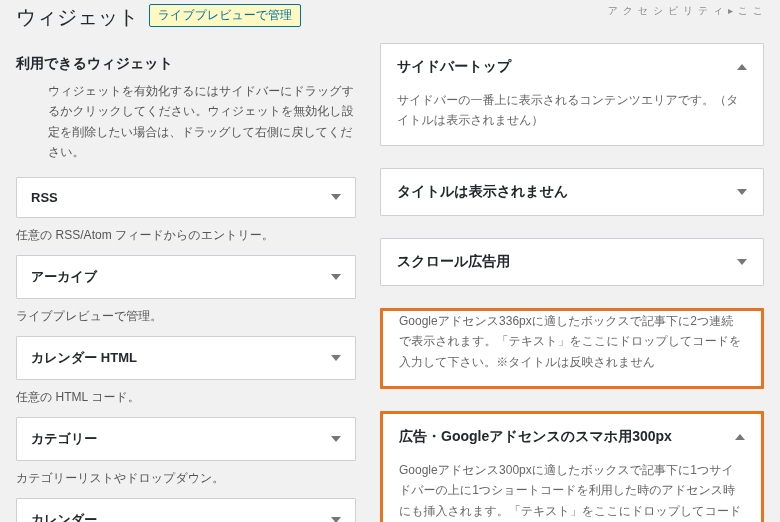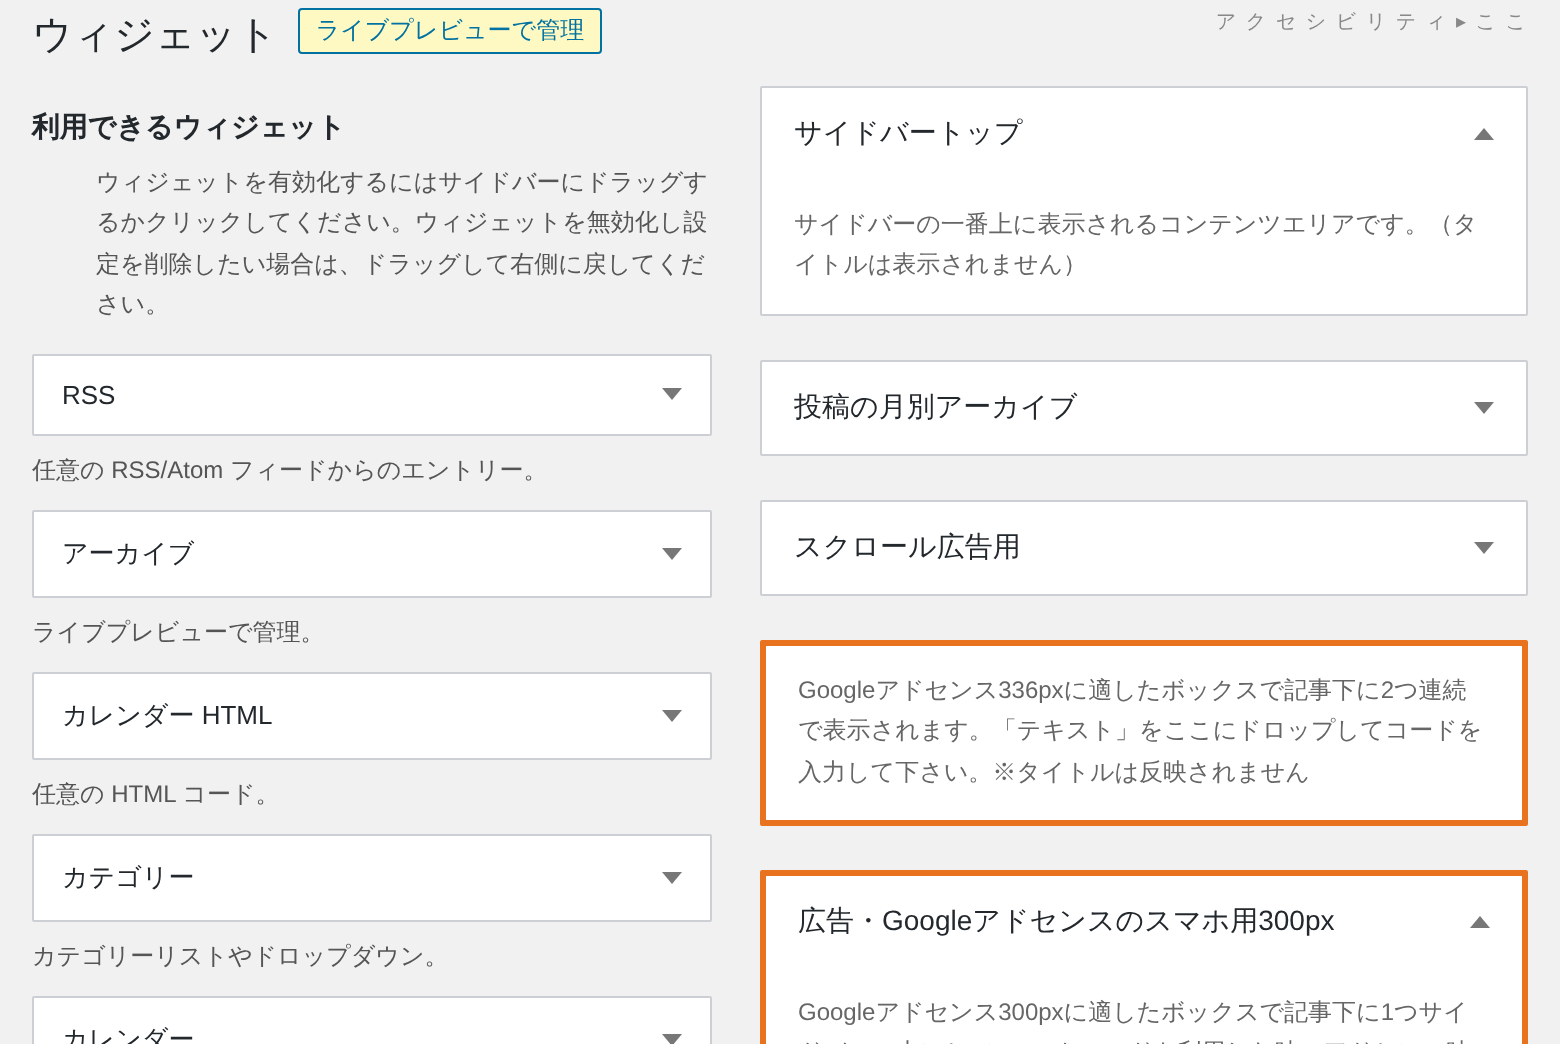"サイドバートップ" .widget-head, .area-head { font-weight: 400 -> 700 }
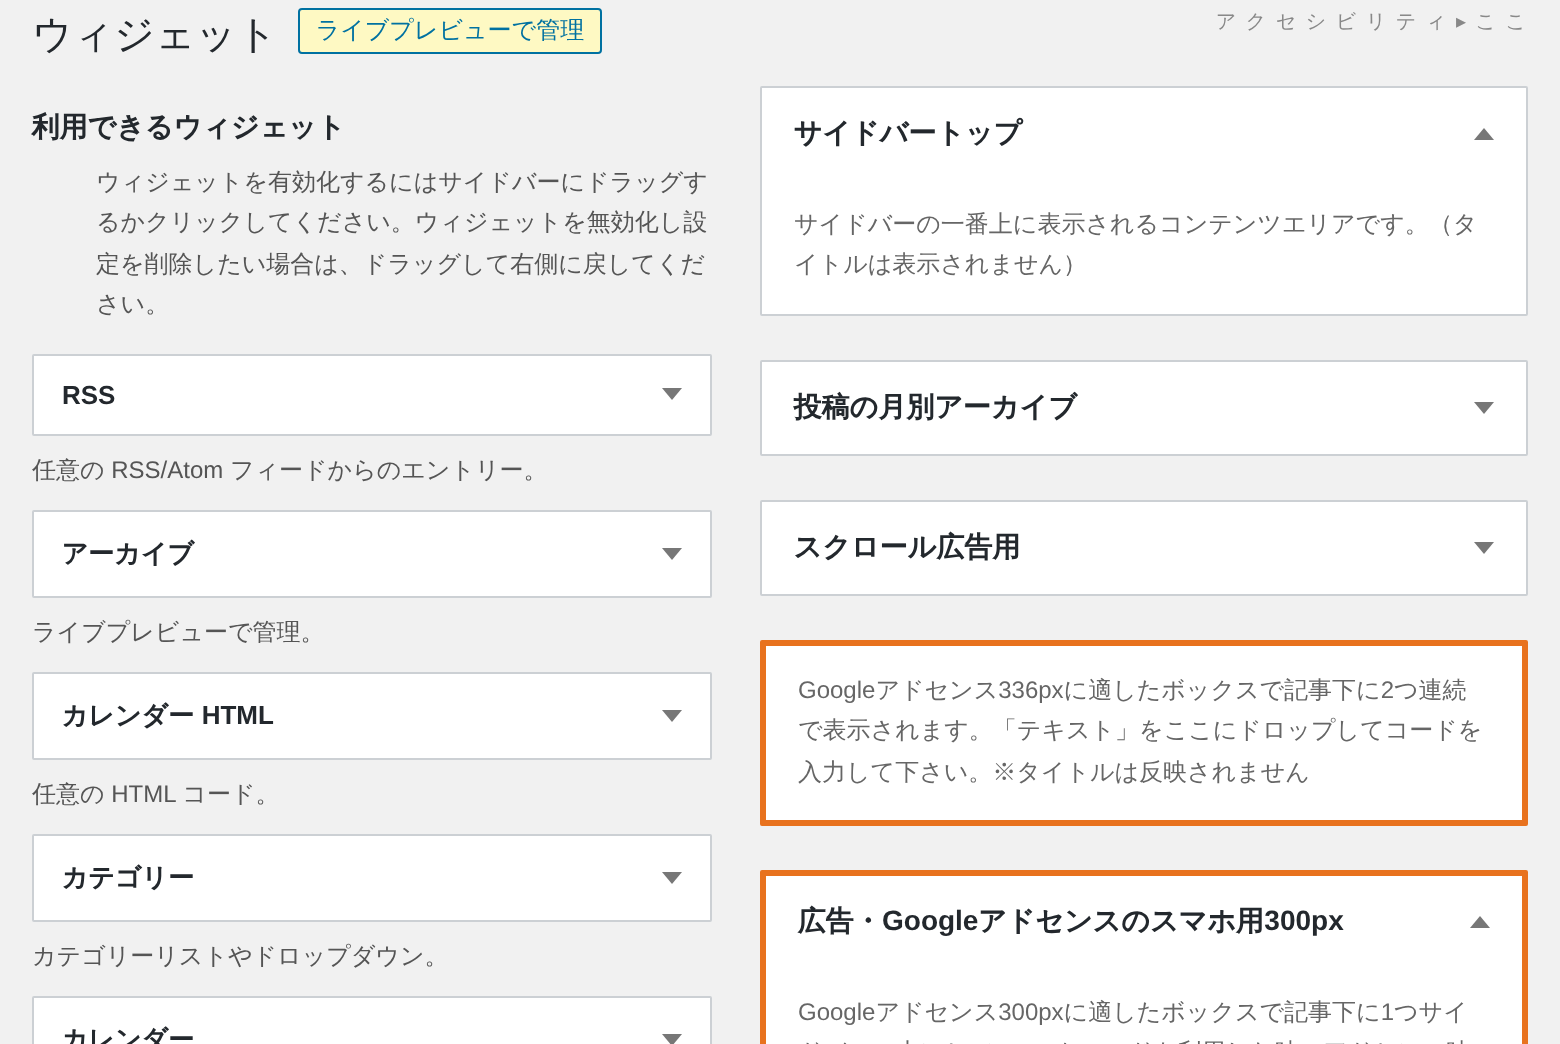"サイドバーの一番上に表示されるコンテンツエリアです。（タイトルは表示されません）" .area-box.expanded .area-body { margin-top: 12px -> none }
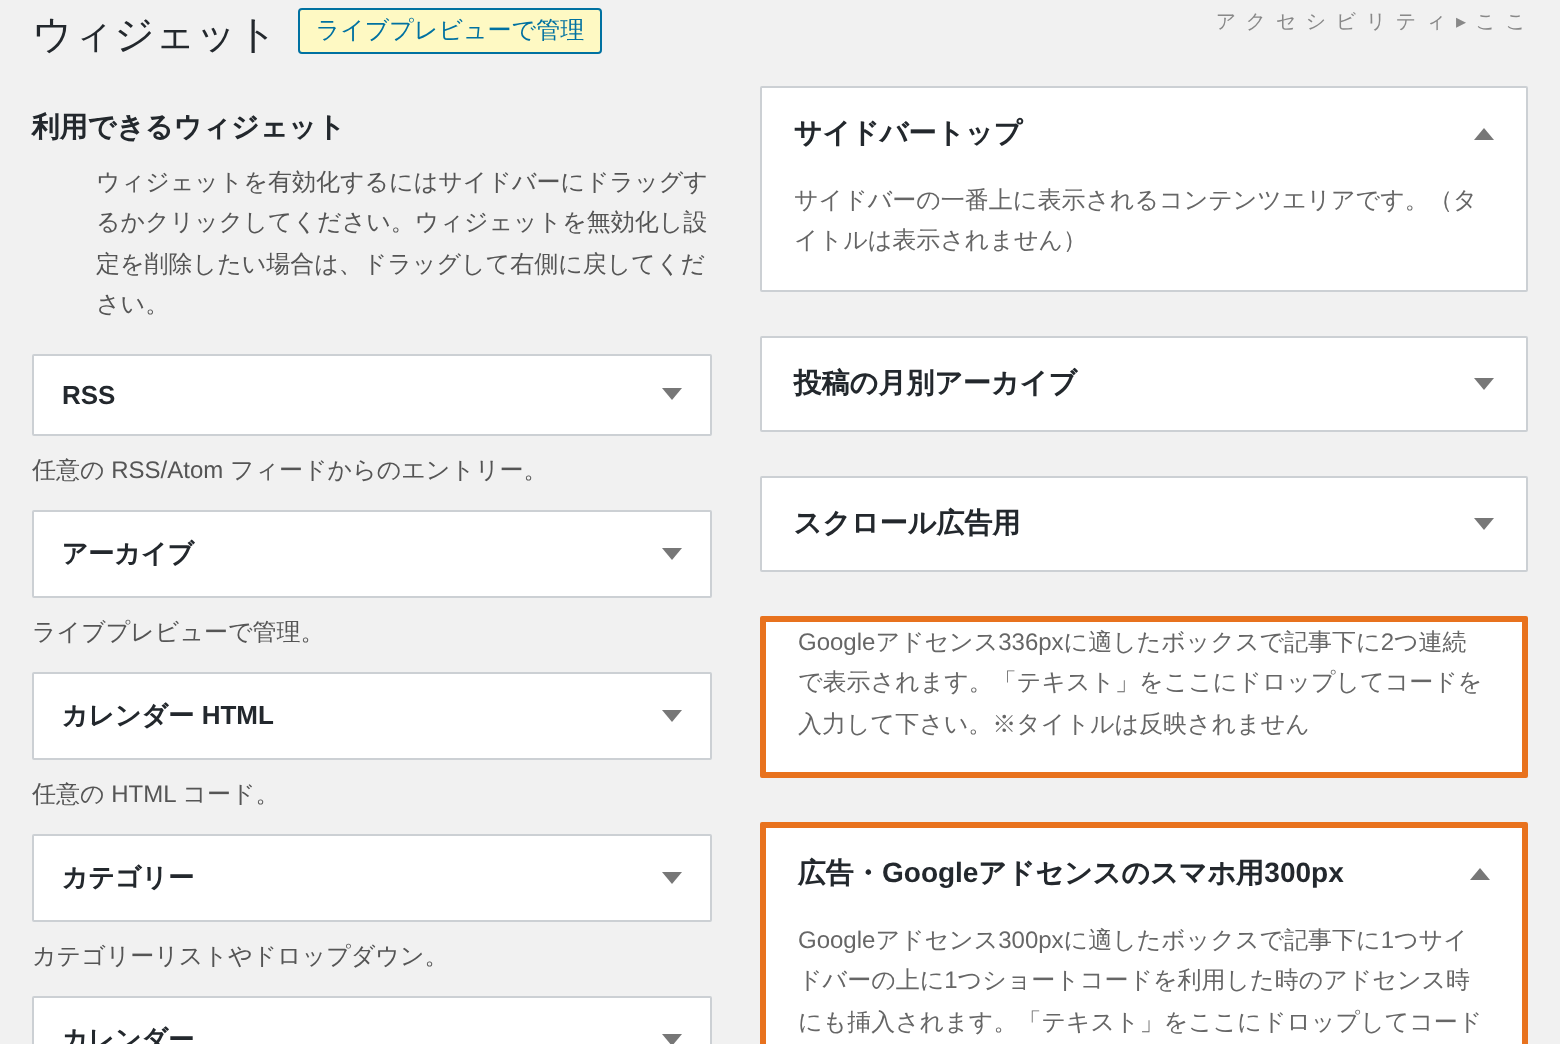"投稿の月別アーカイブ" span { text: 投稿の月別アーカイブ -> タイトルは表示されません }
